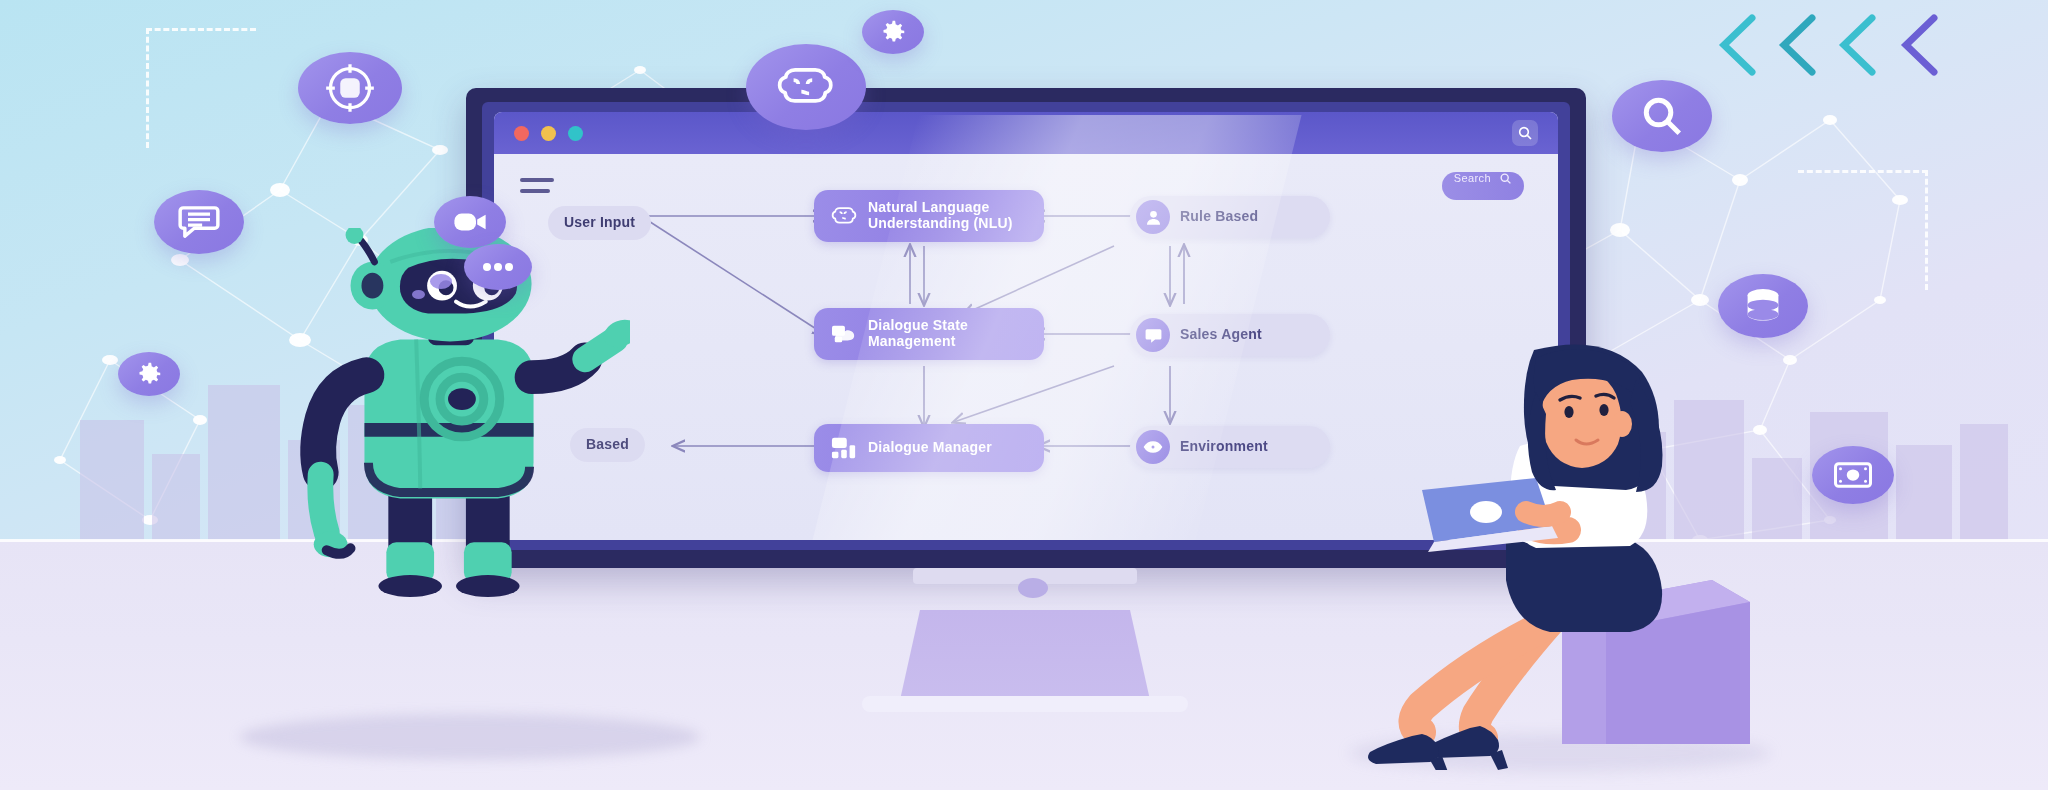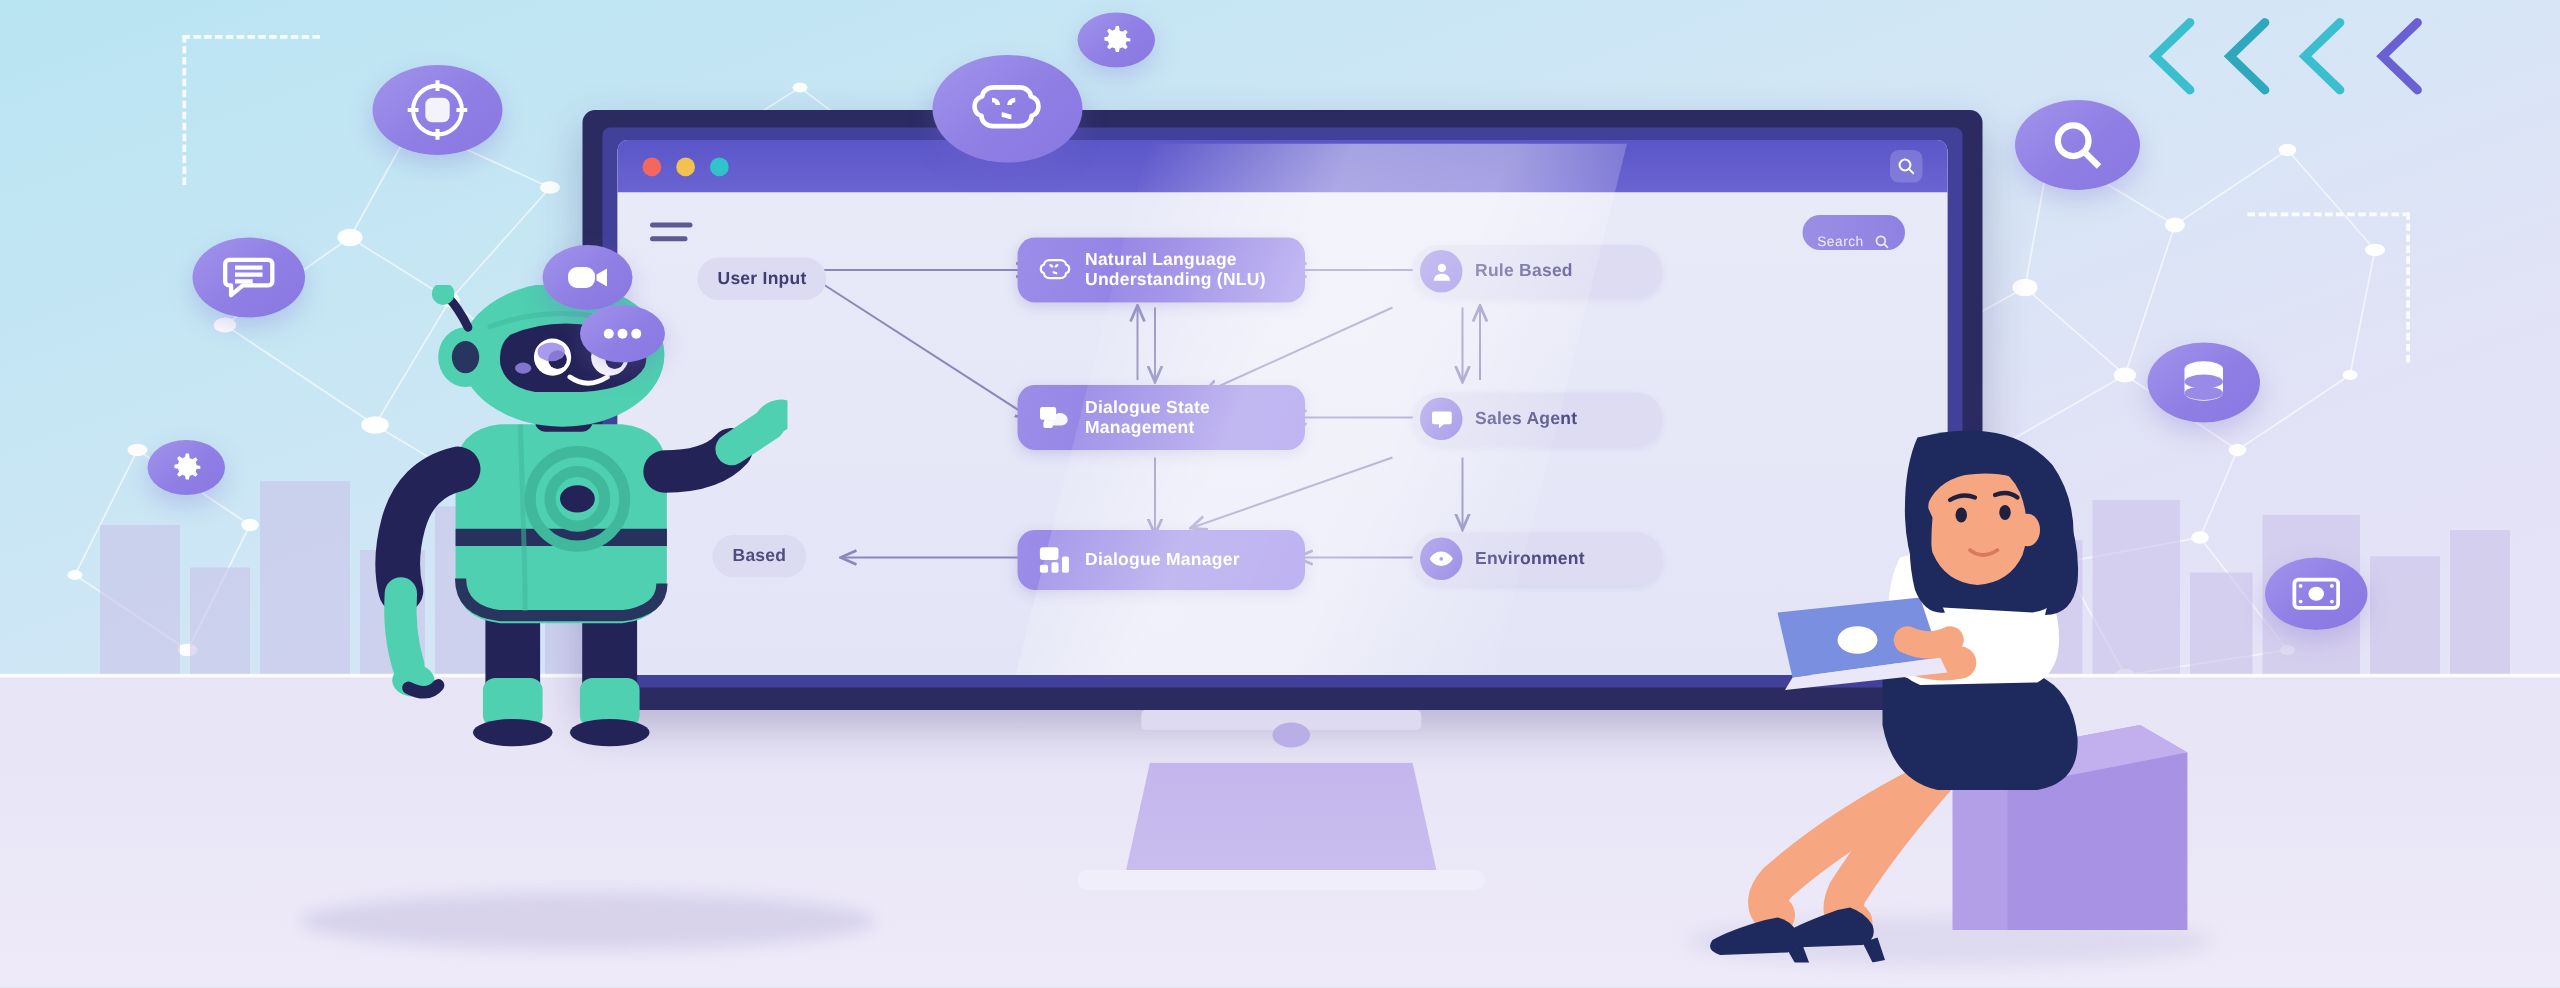"Search" .win-search-pill { align-items: flex-end -> flex-start }
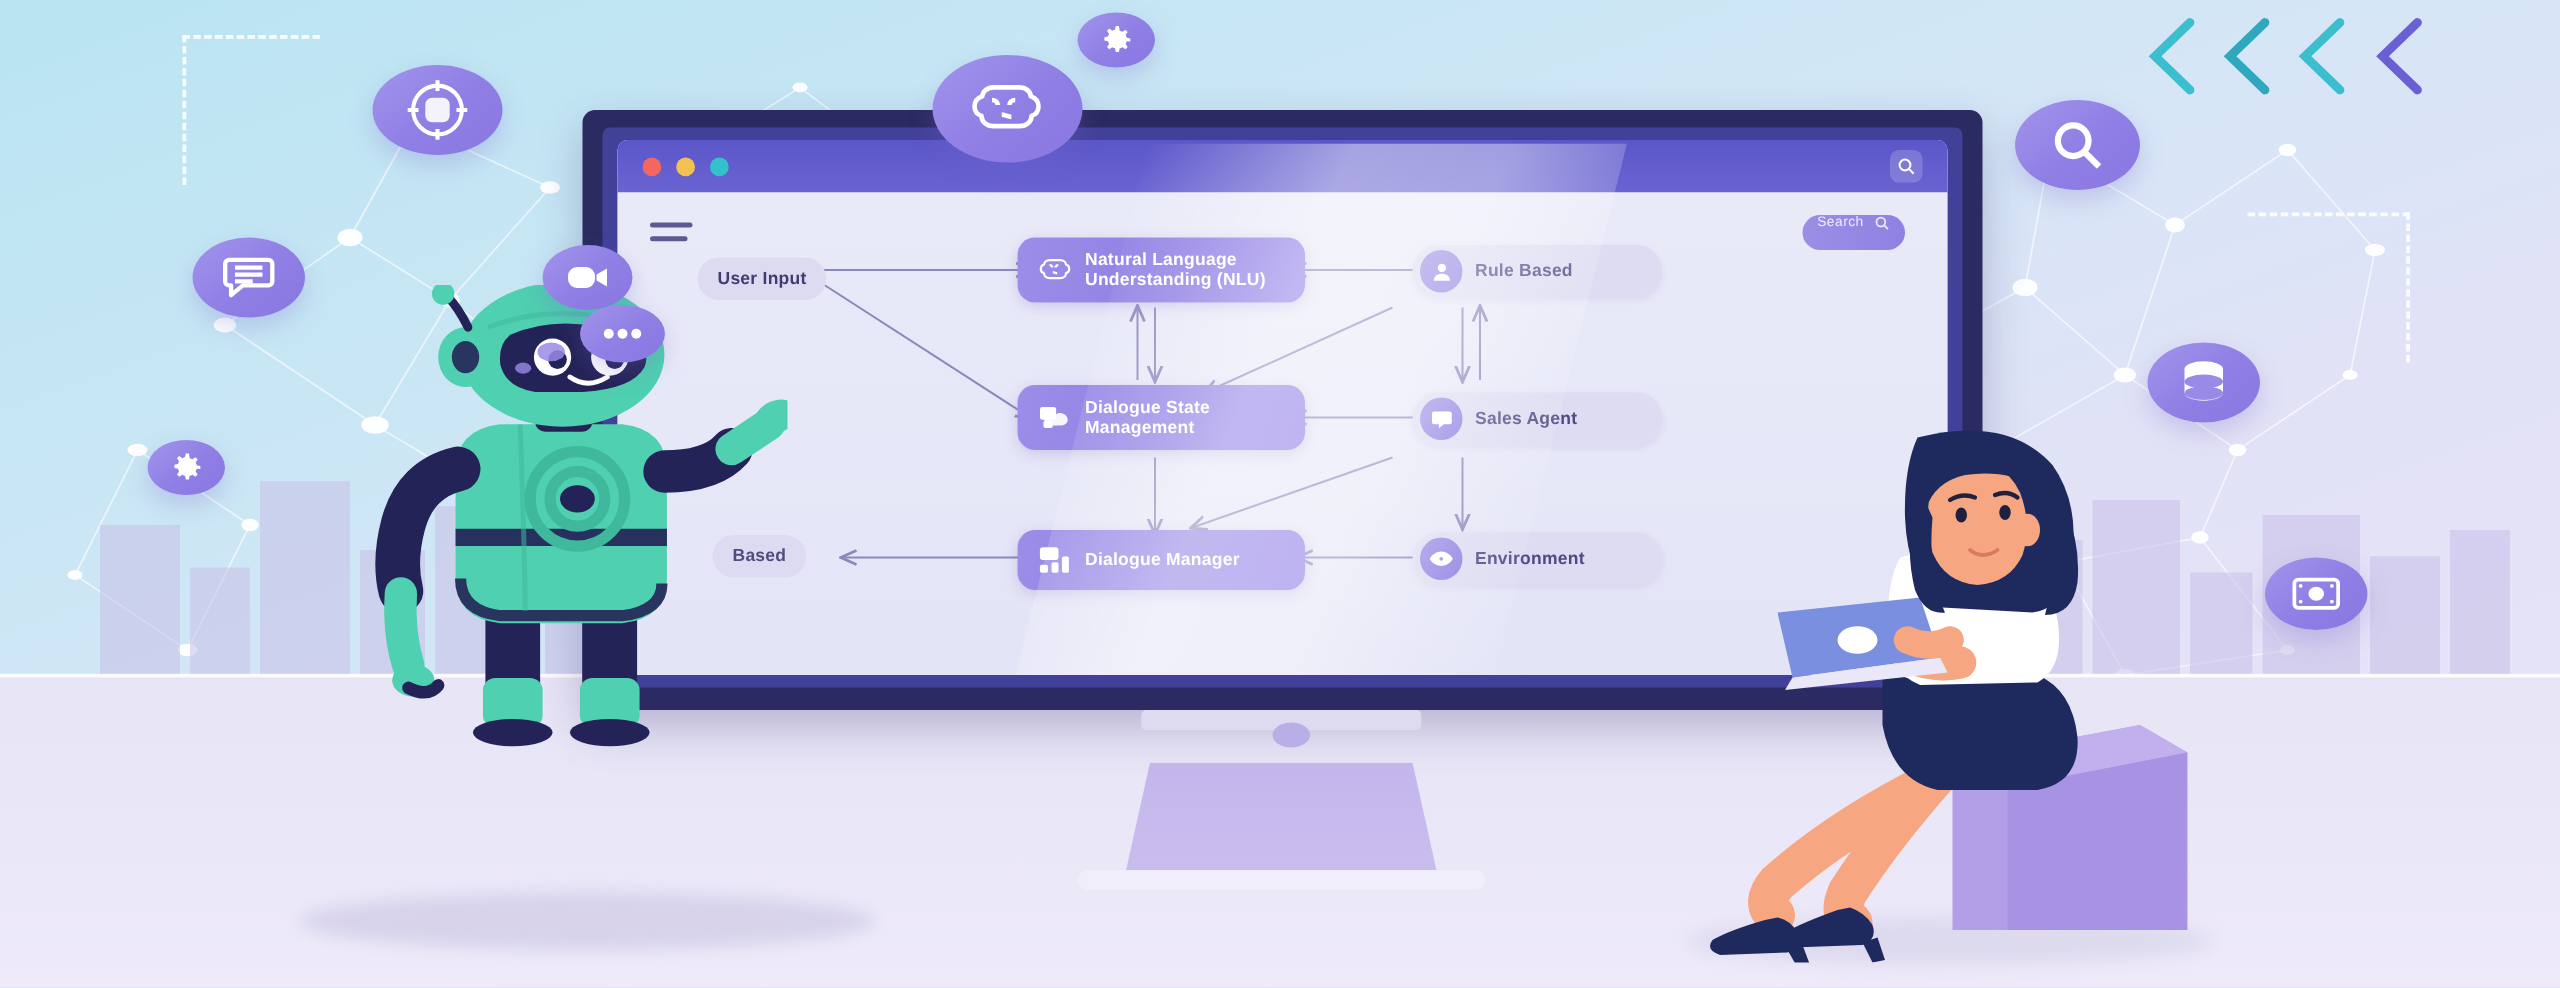"User Input" div.node { left: 64px -> 54px }
